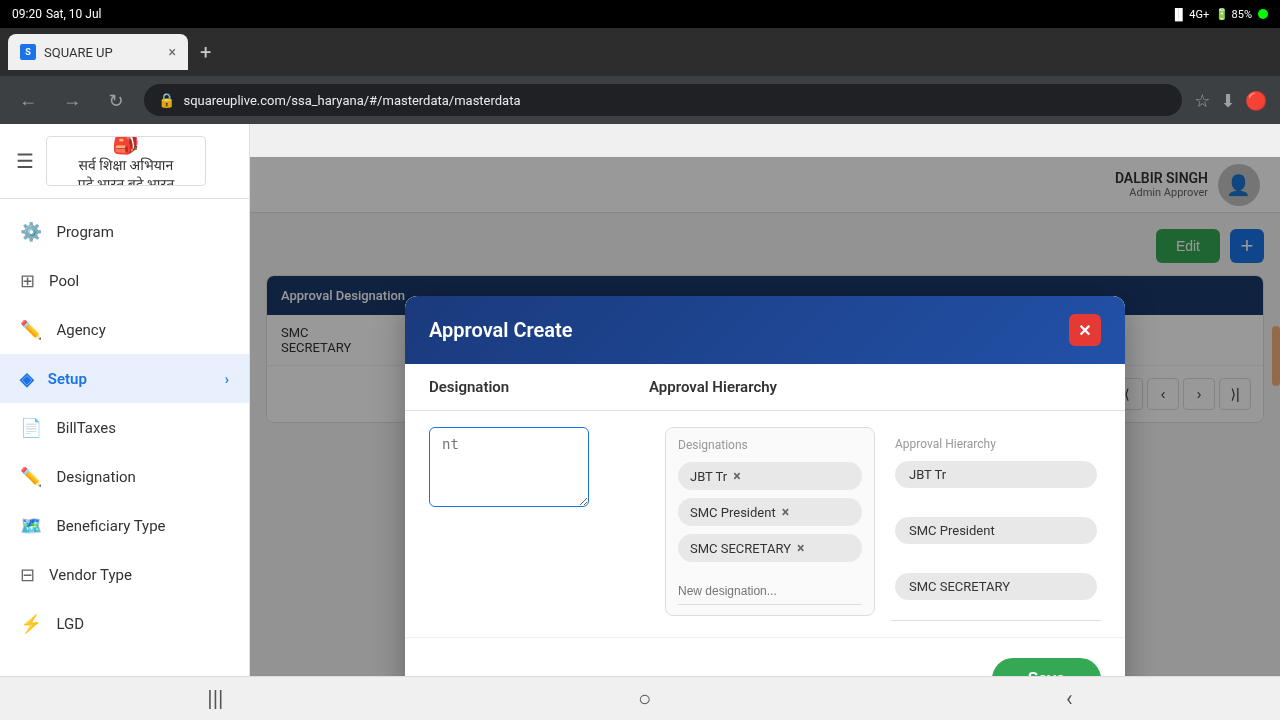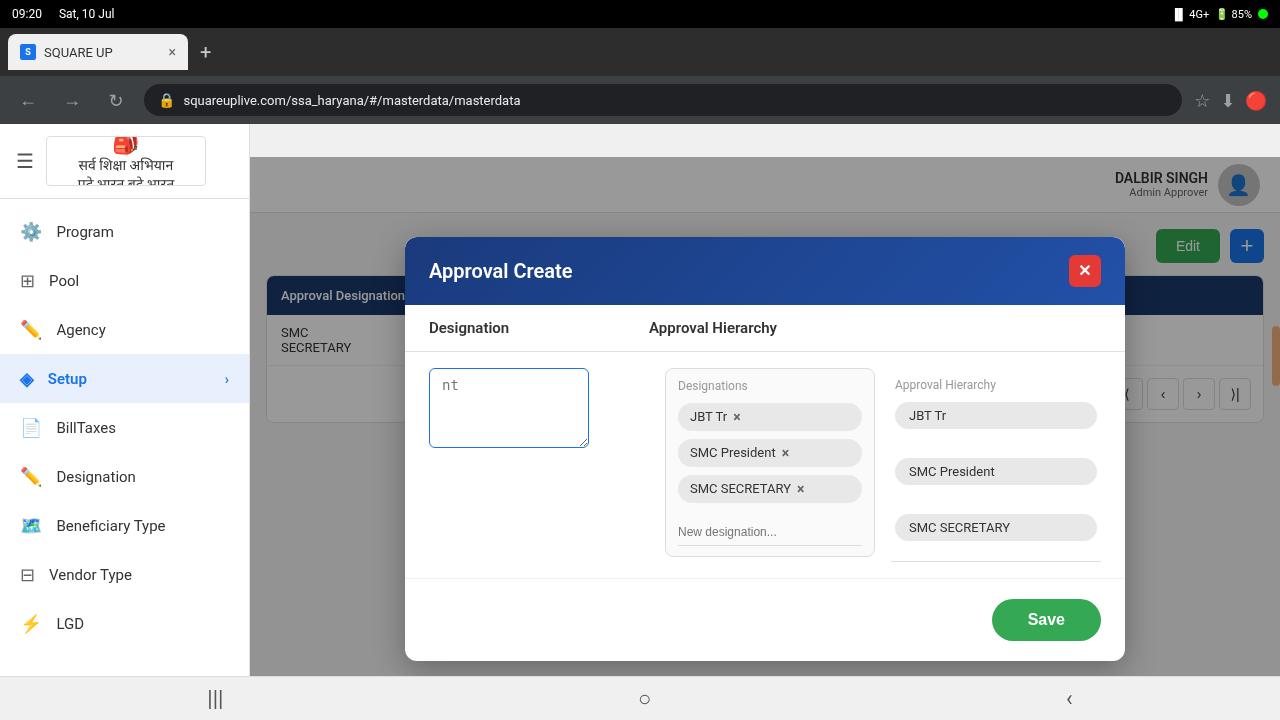"09:20" .status-bar-left { gap: 17px -> 4px }
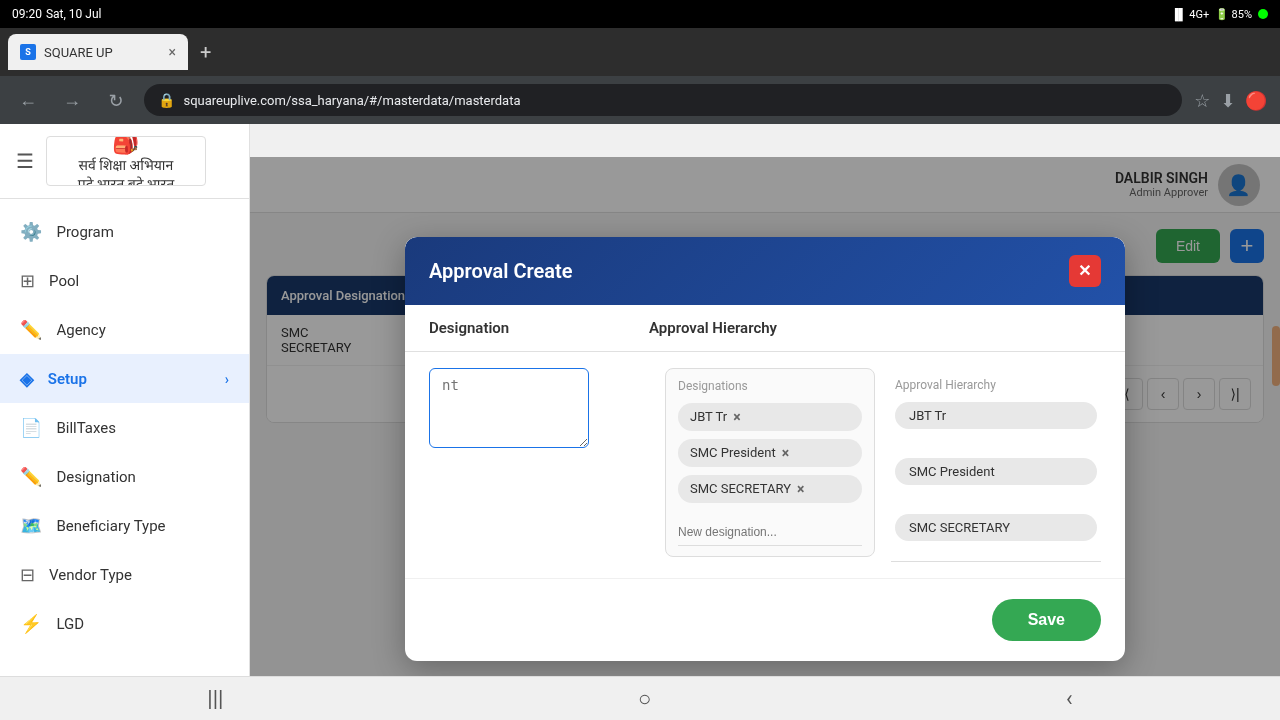"Approval Create" .modal-overlay { align-items: center -> flex-end }
